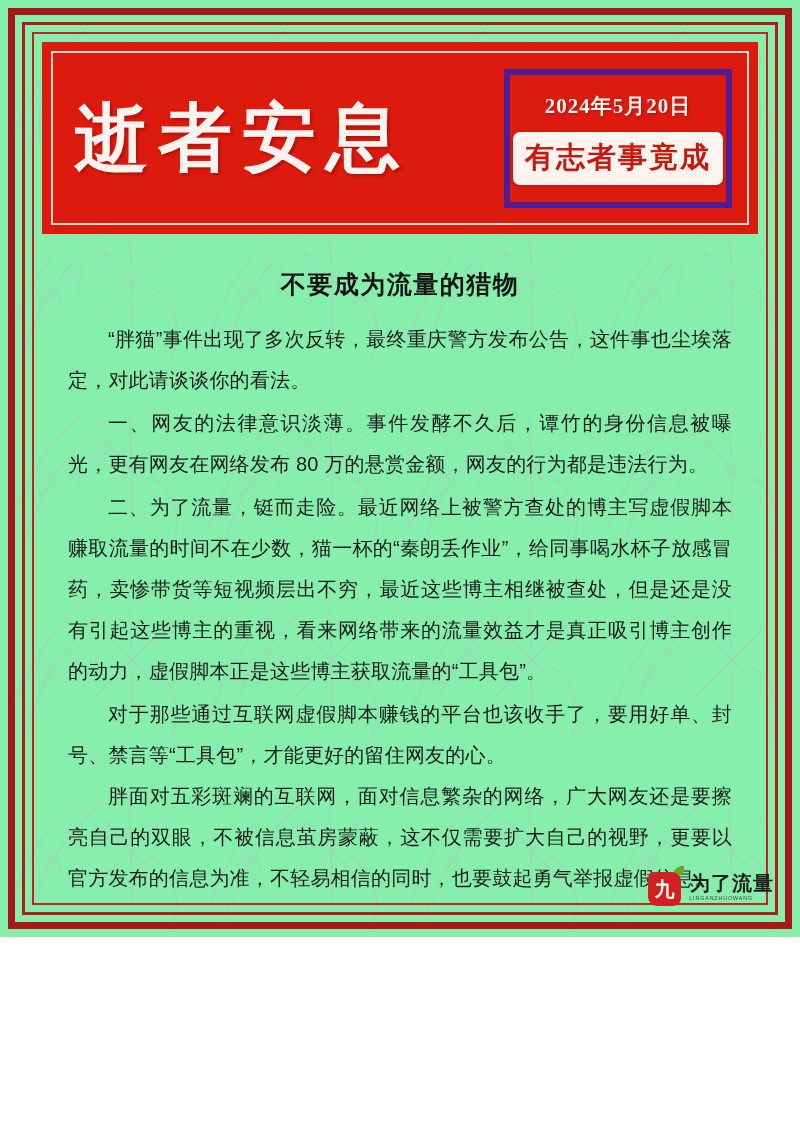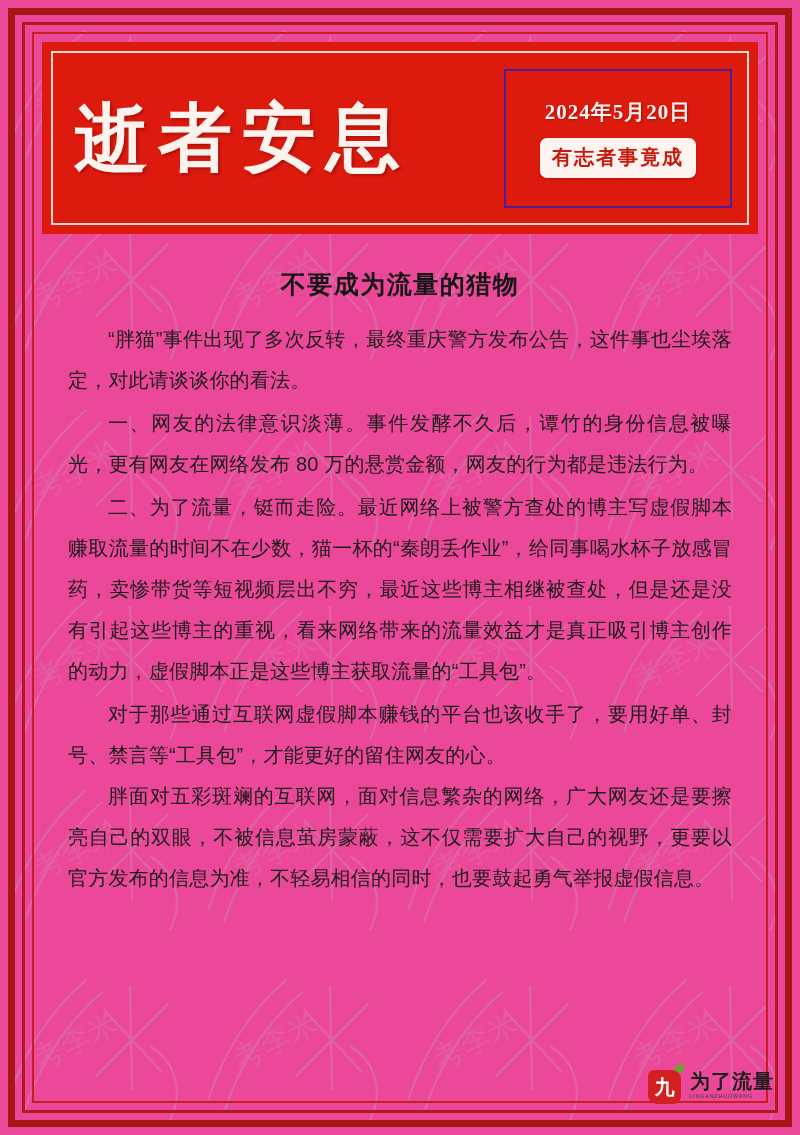"逝者安息" .page { background: #ec4899 -> #86efac; height: 1135px -> 937px }
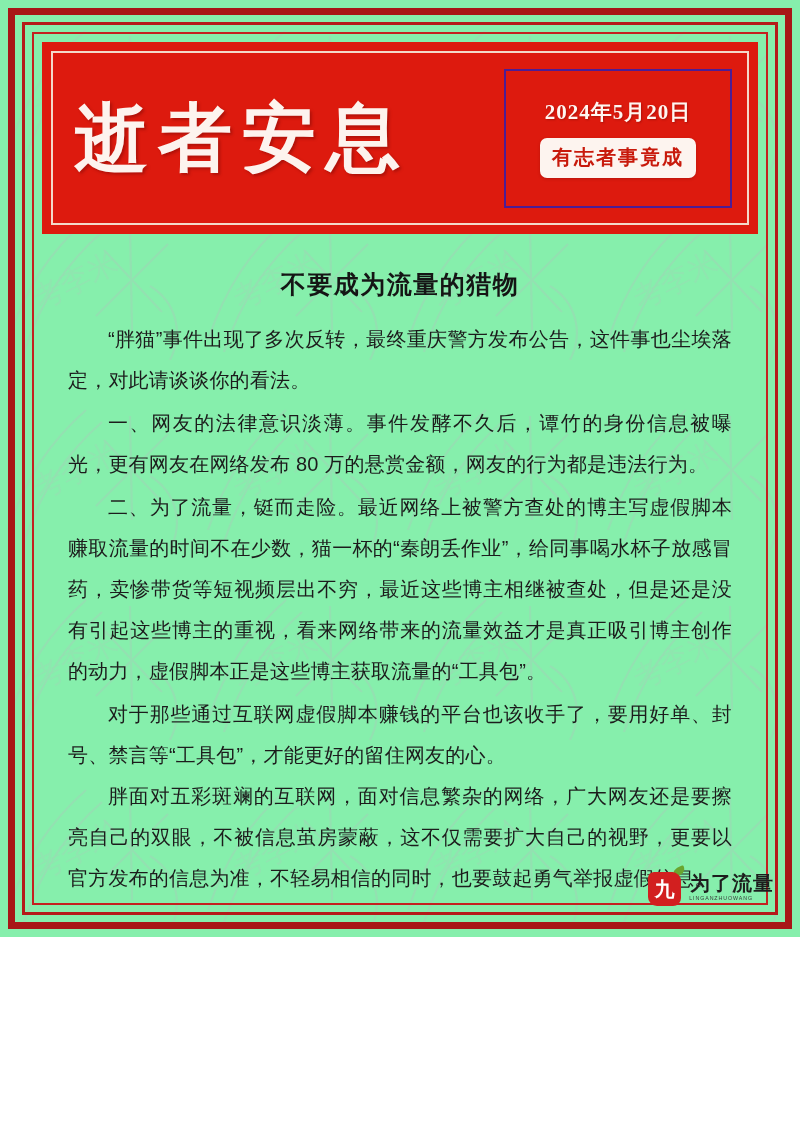"2024年5月20日" .header-right { border: 2px solid #4c1d95 -> 6px solid #4c1d95 }
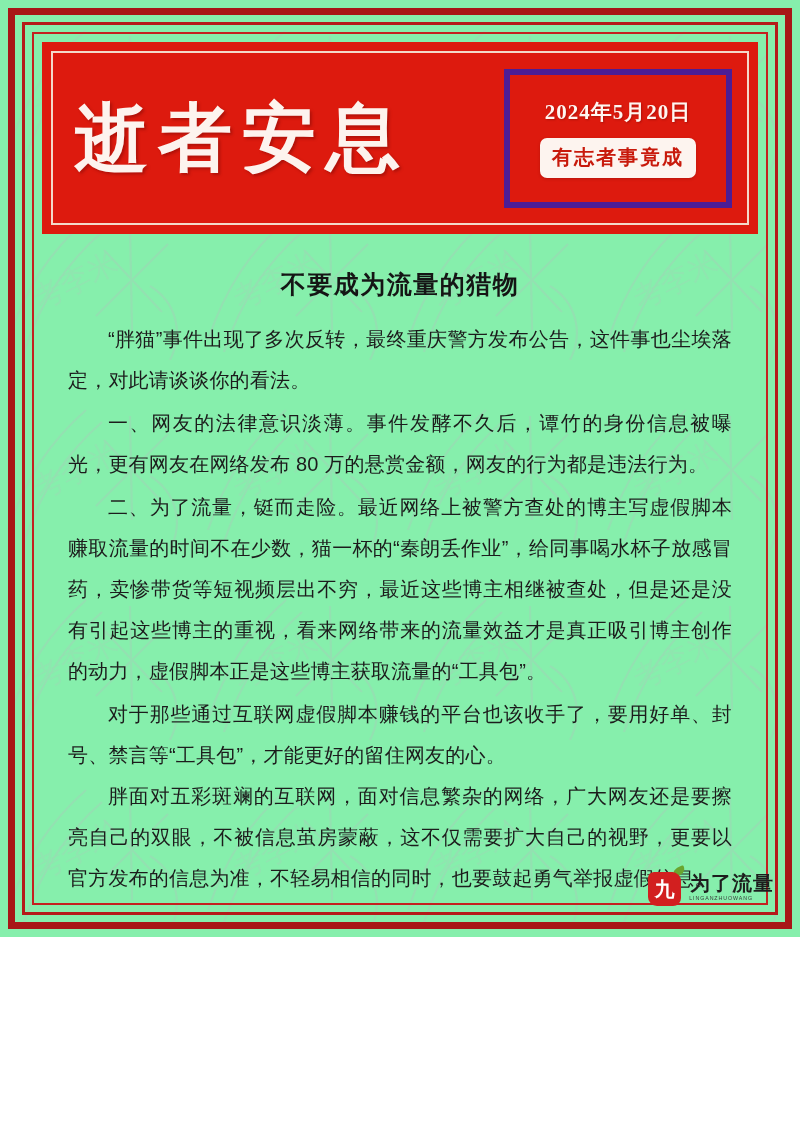"有志者事竟成" .header-slogan { font-size: 20px -> 29px }
